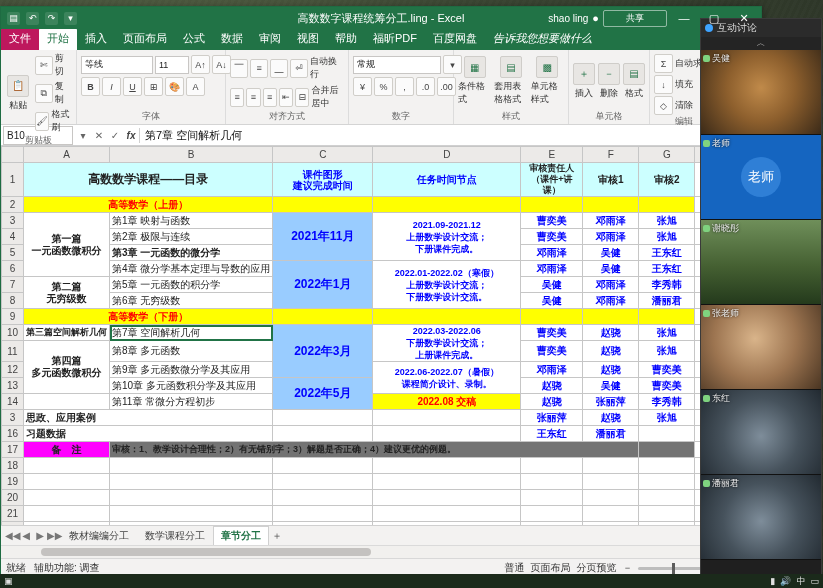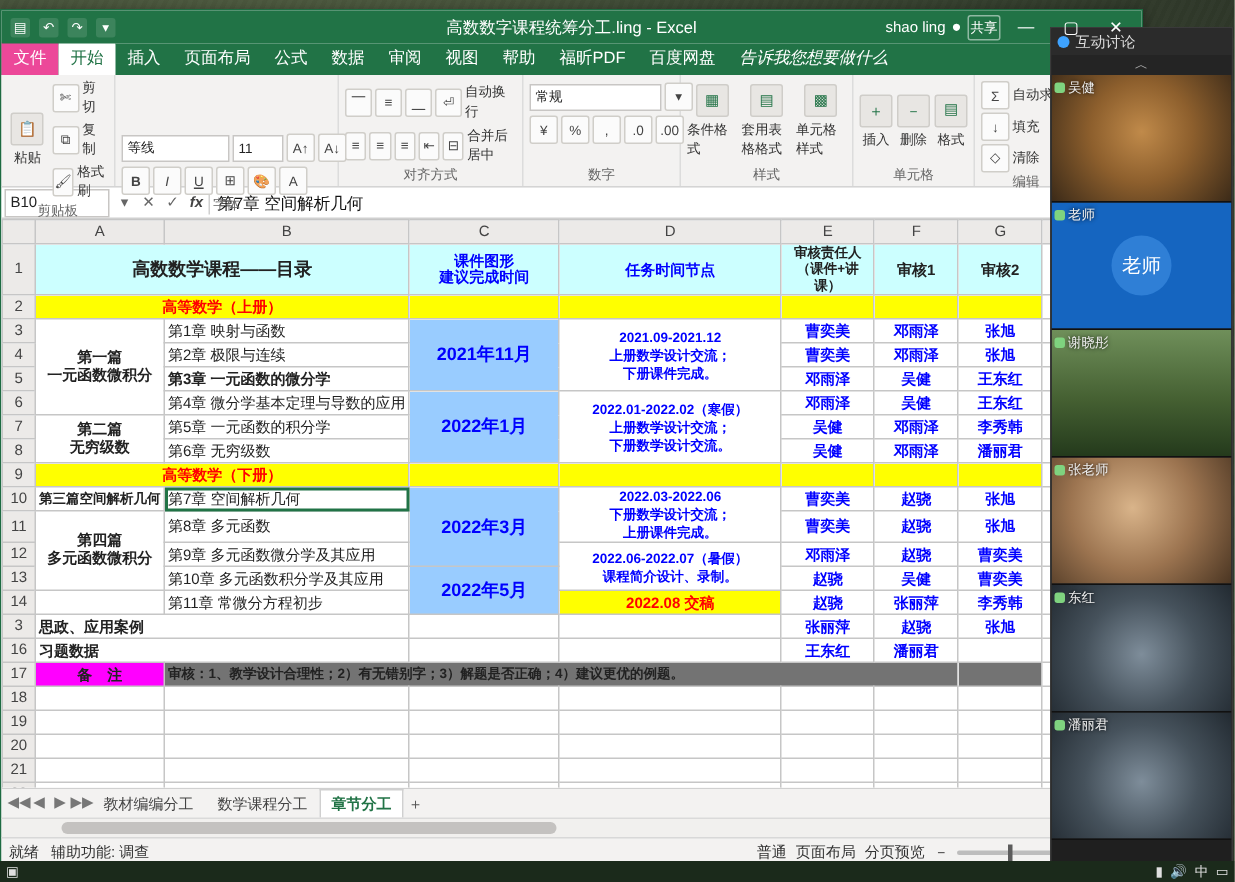"共享" .share-btn { padding: 1px 1px -> 1px 22px }
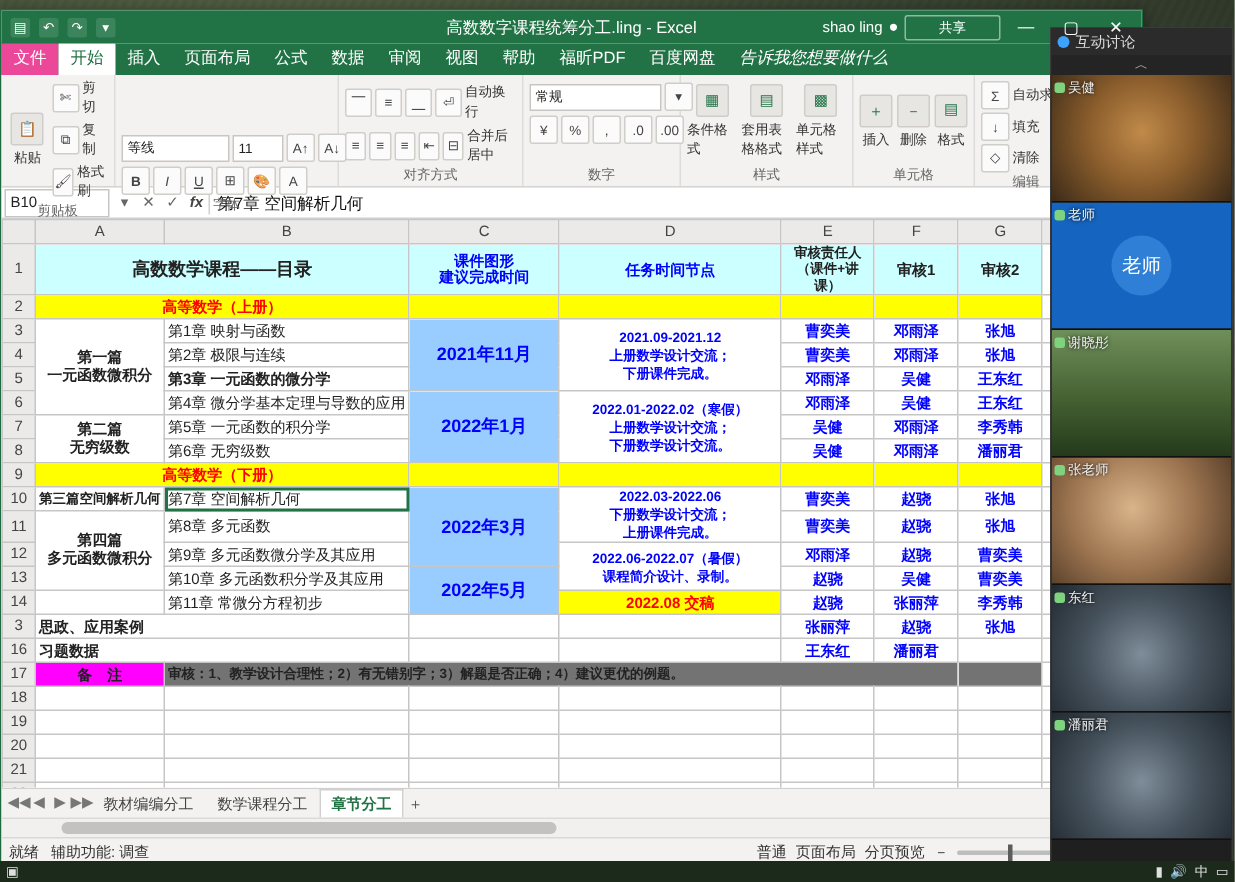"文件" .rtab.file { background: #ec4899 -> #be185d }
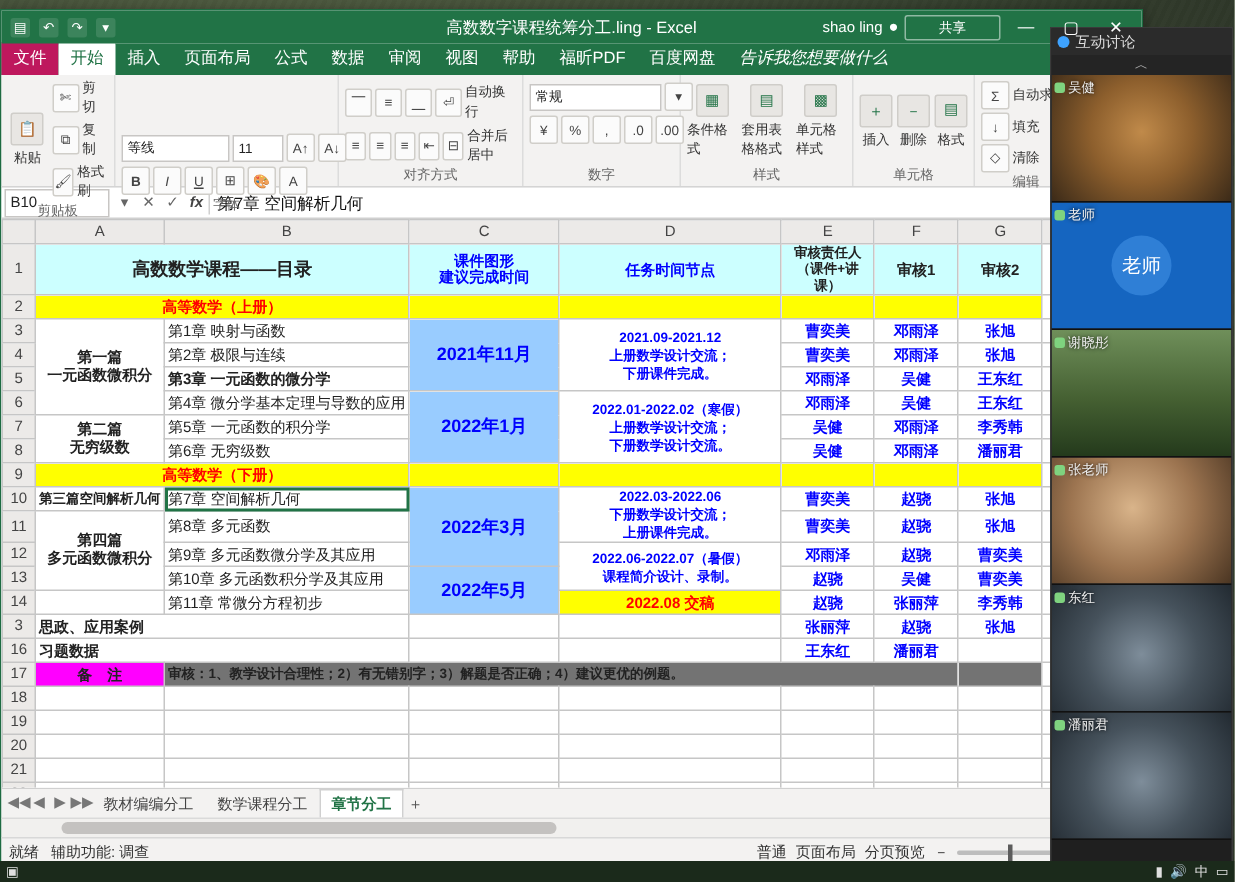"等线" div.gbody { margin-top: 34px -> none }
